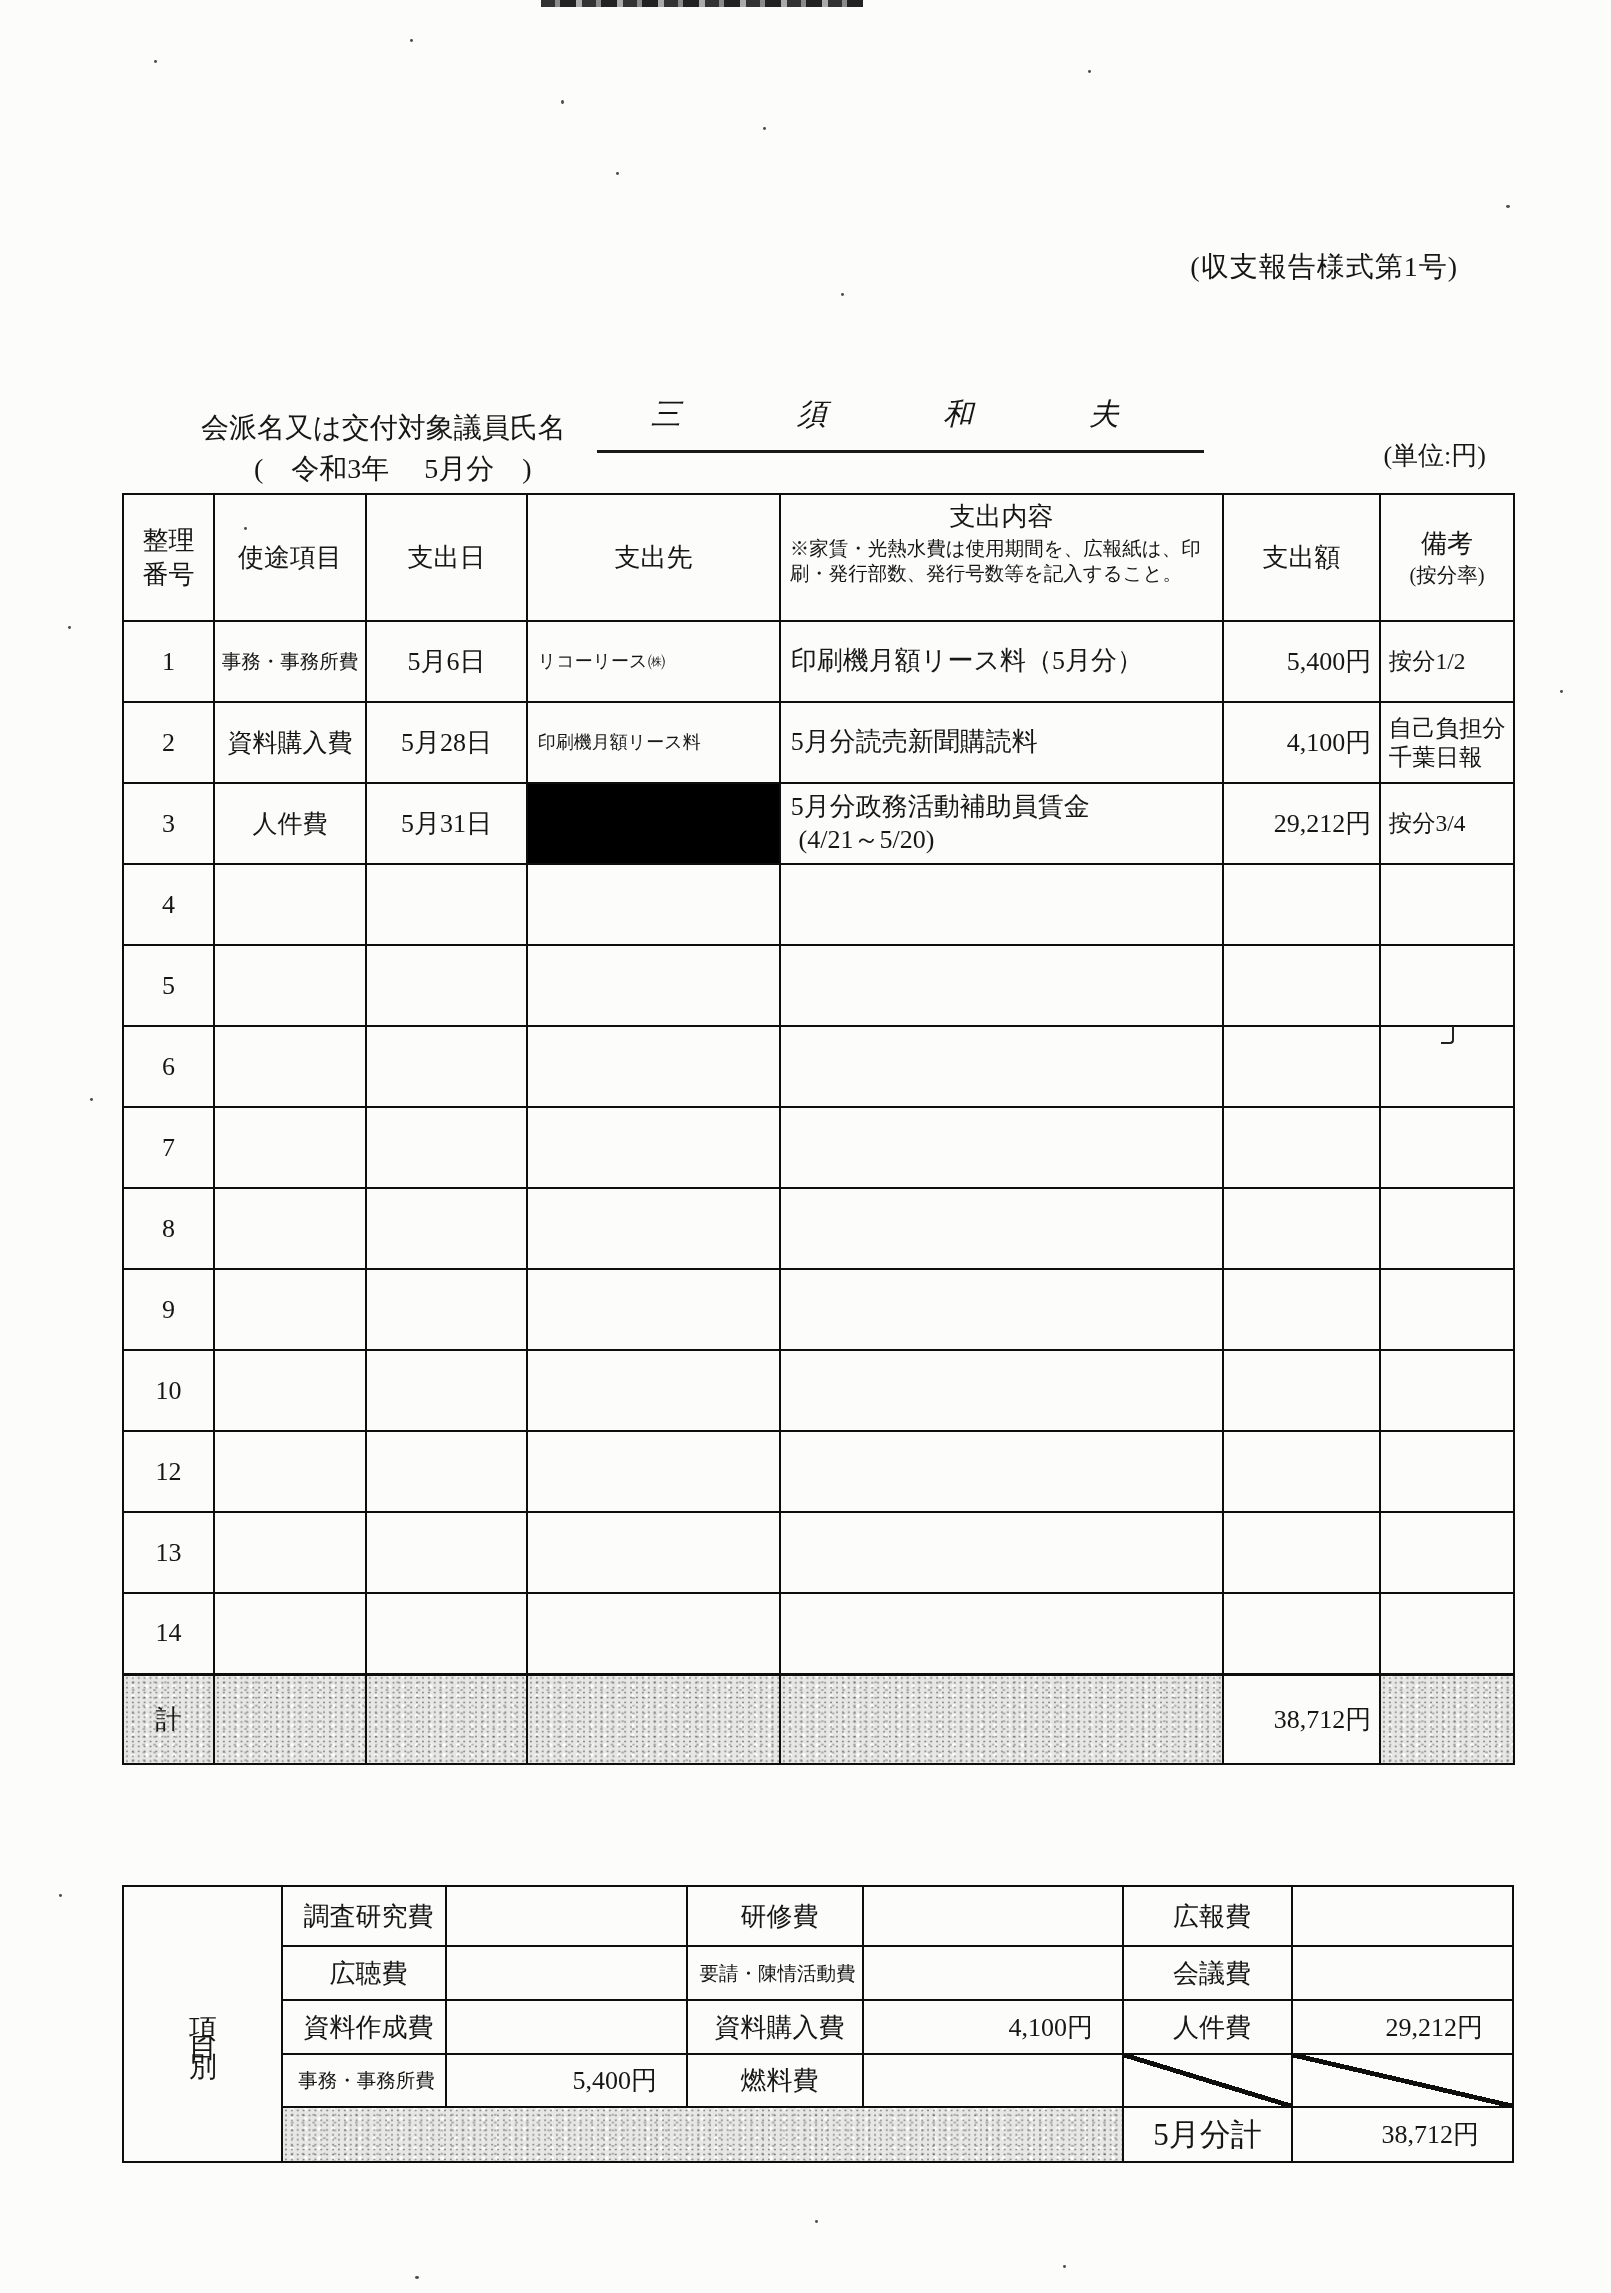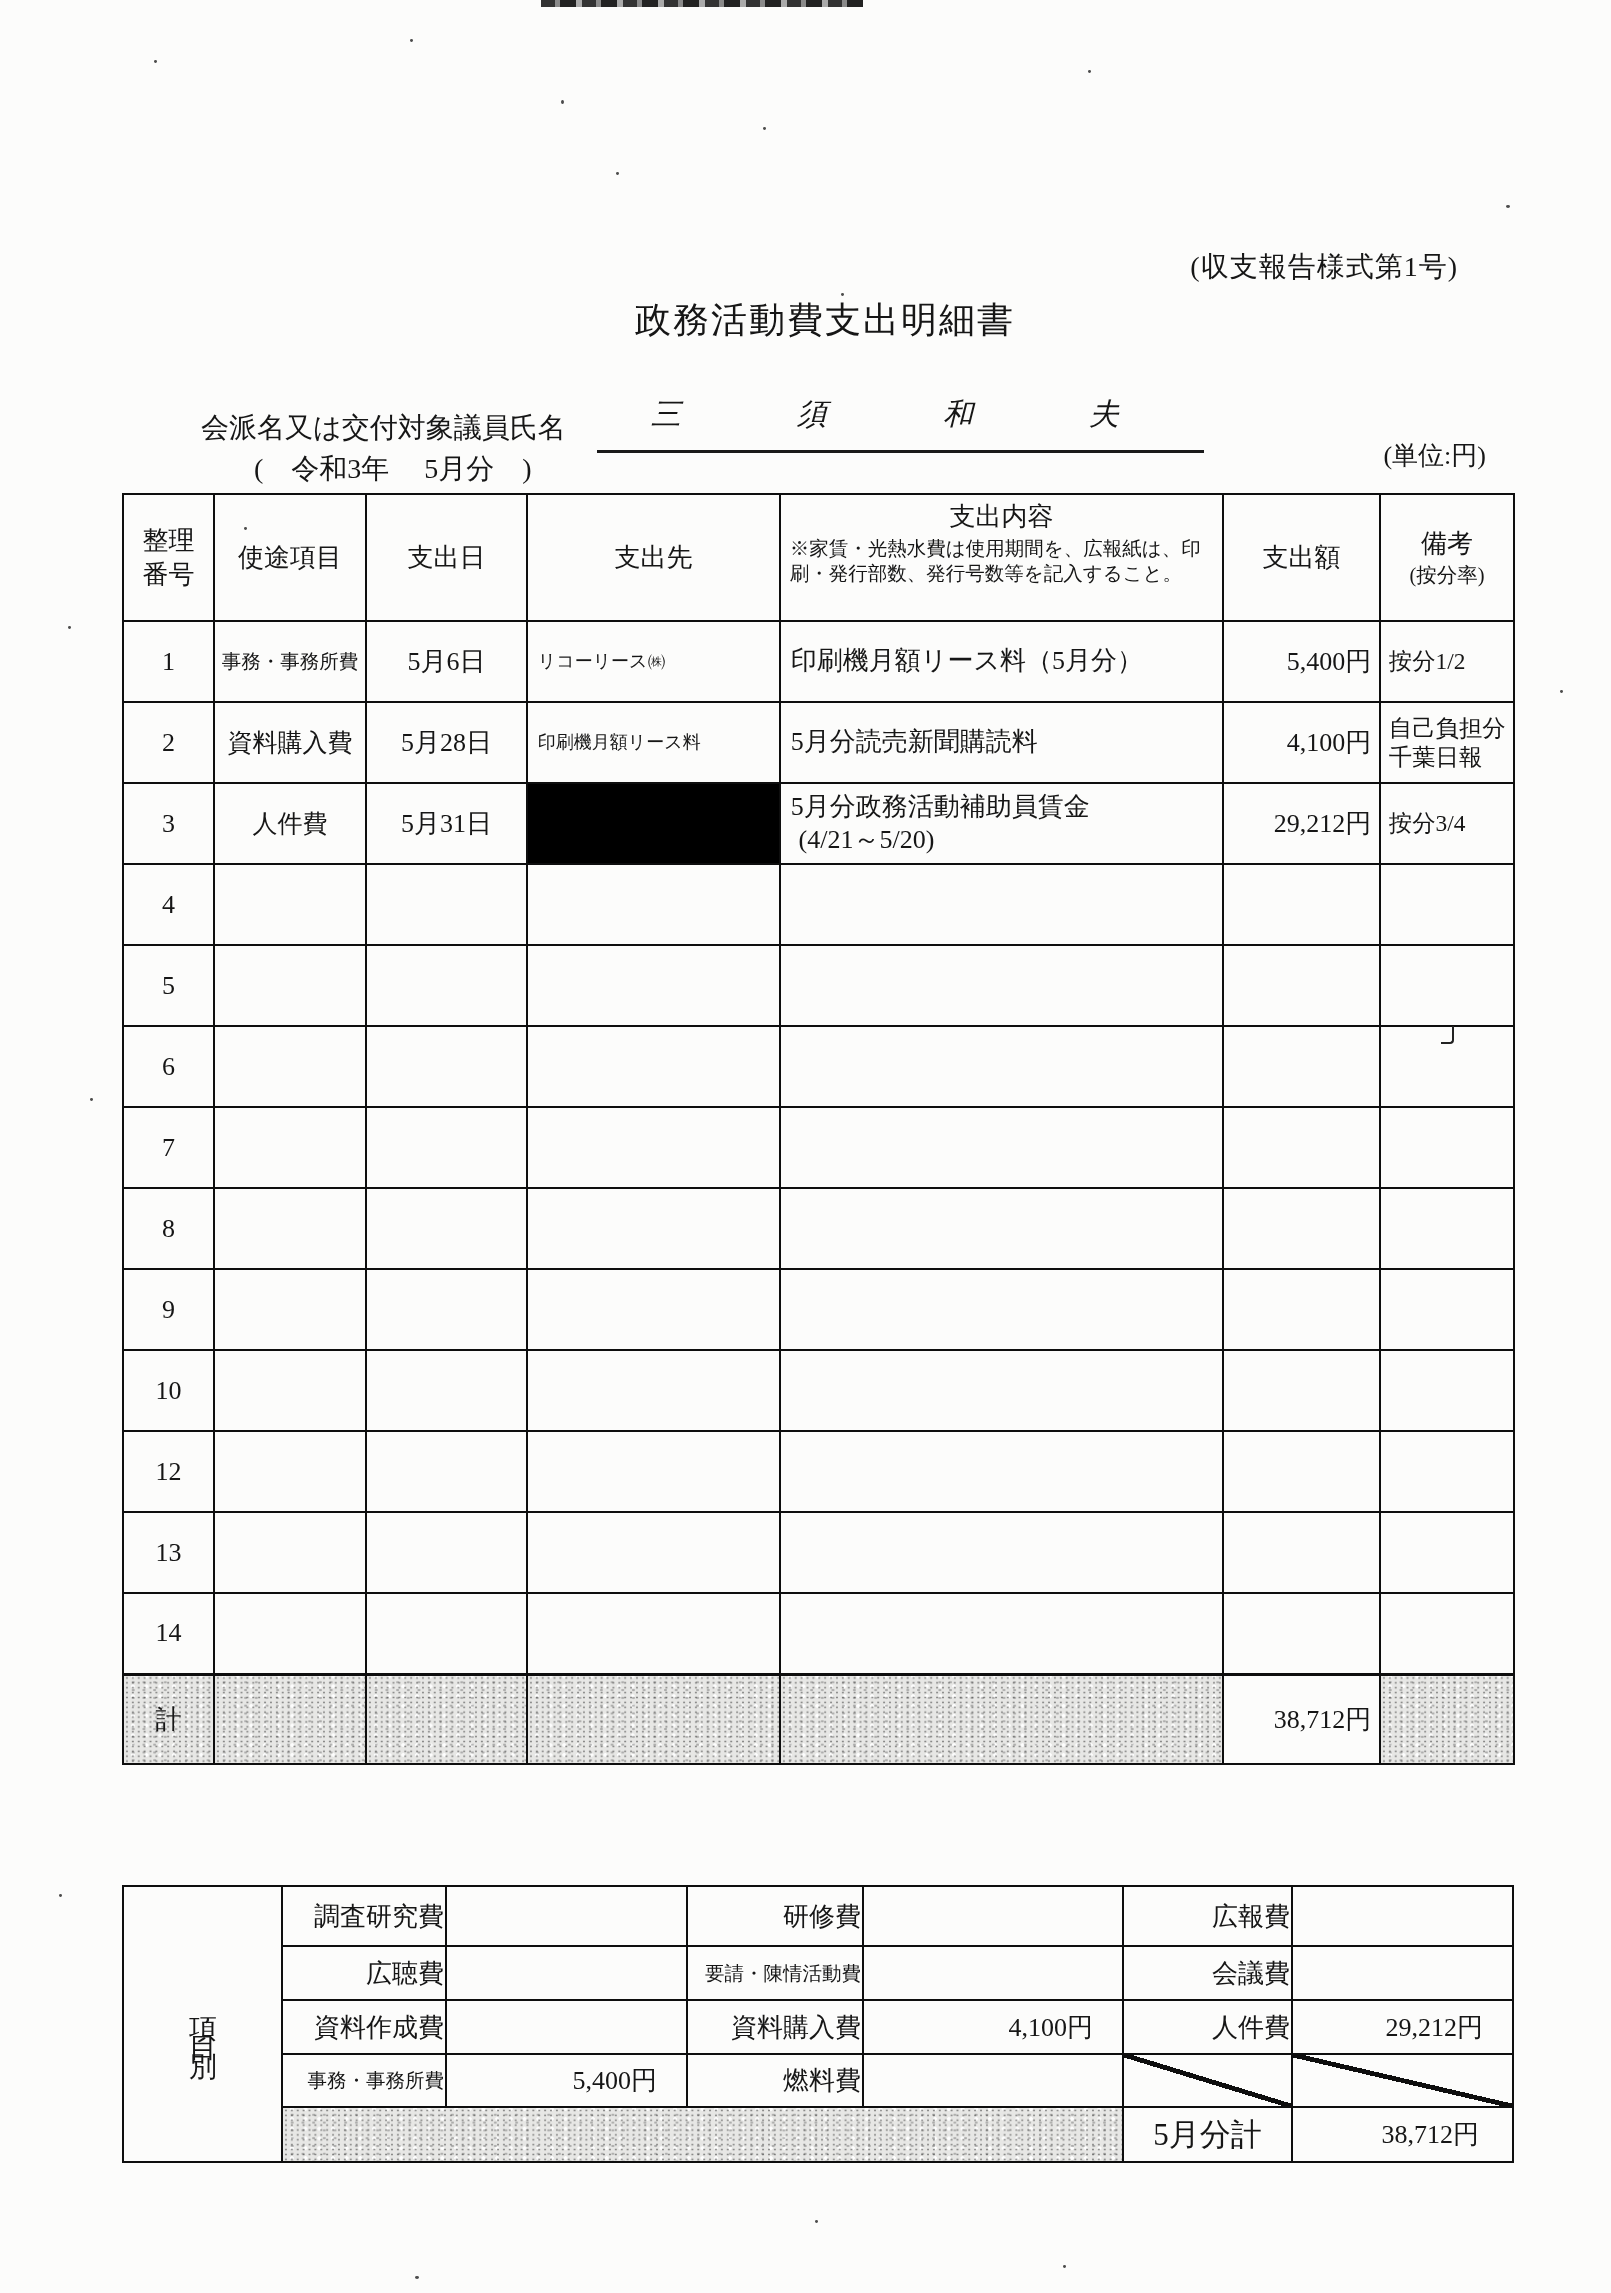"政務活動費支出明細書" div.doc-title { html: <div>政務活動費支出明細書</div> -> none }
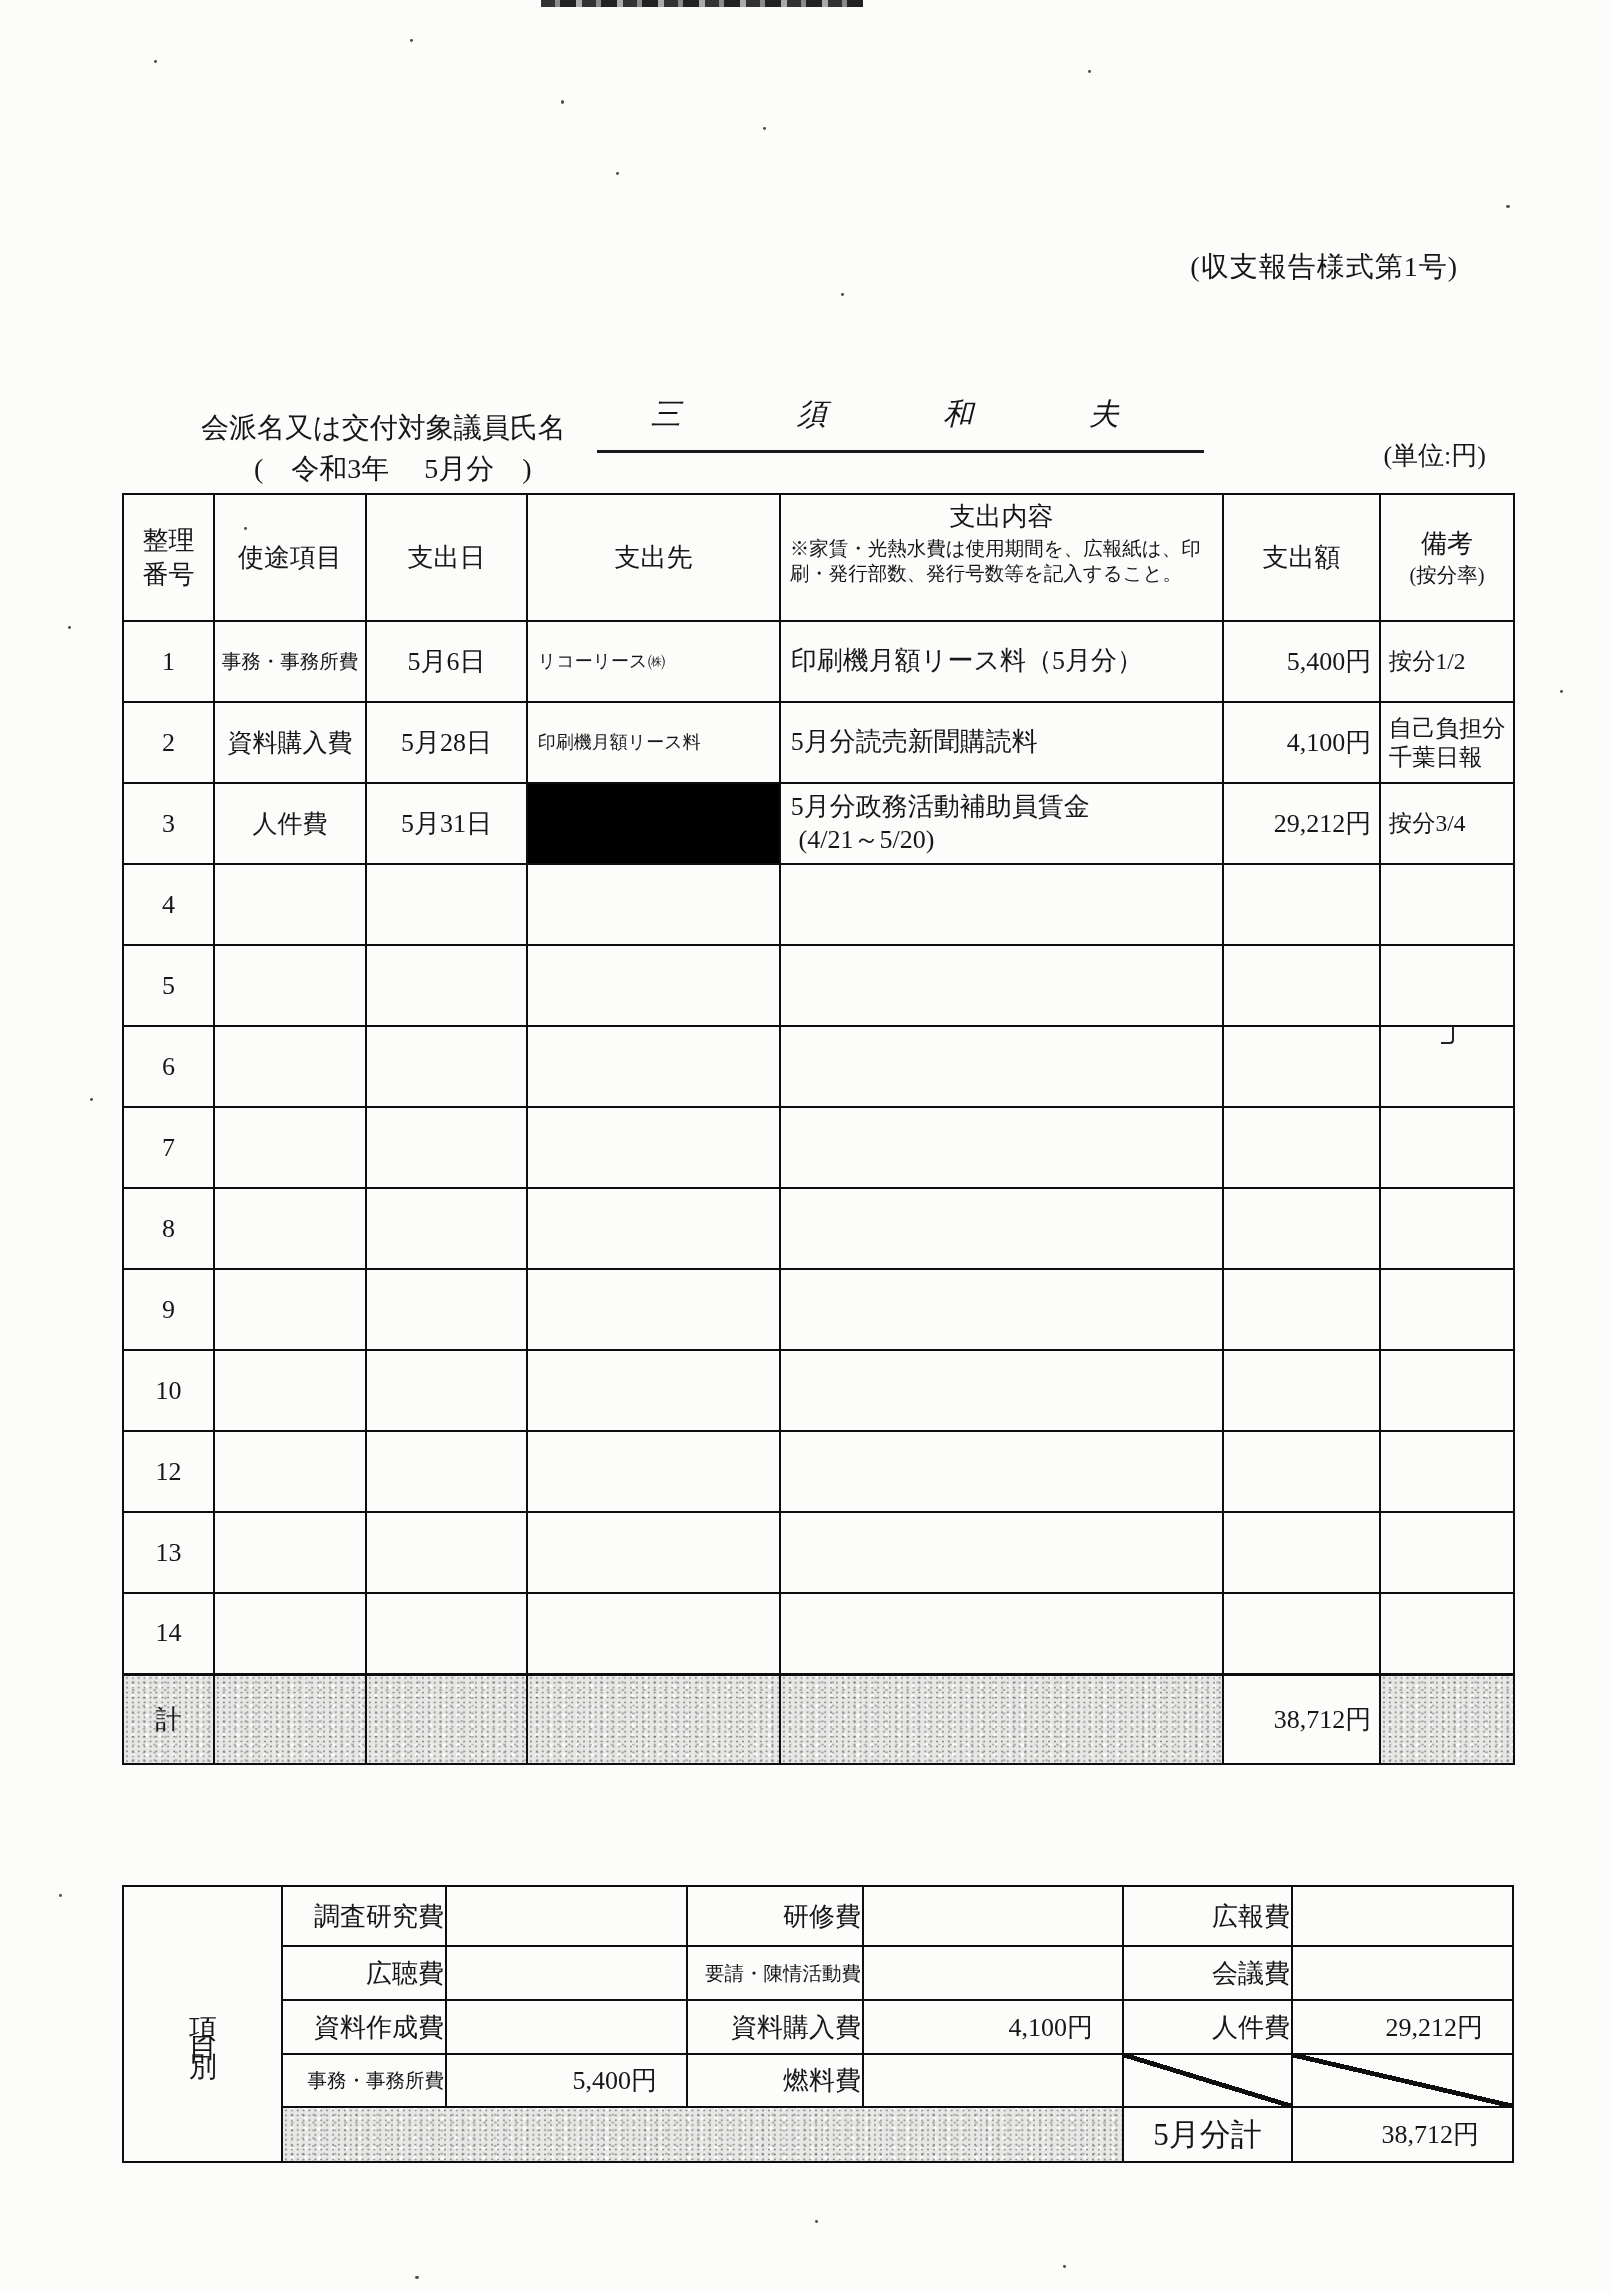"調査研究費" .sl { text-align: right -> center }
